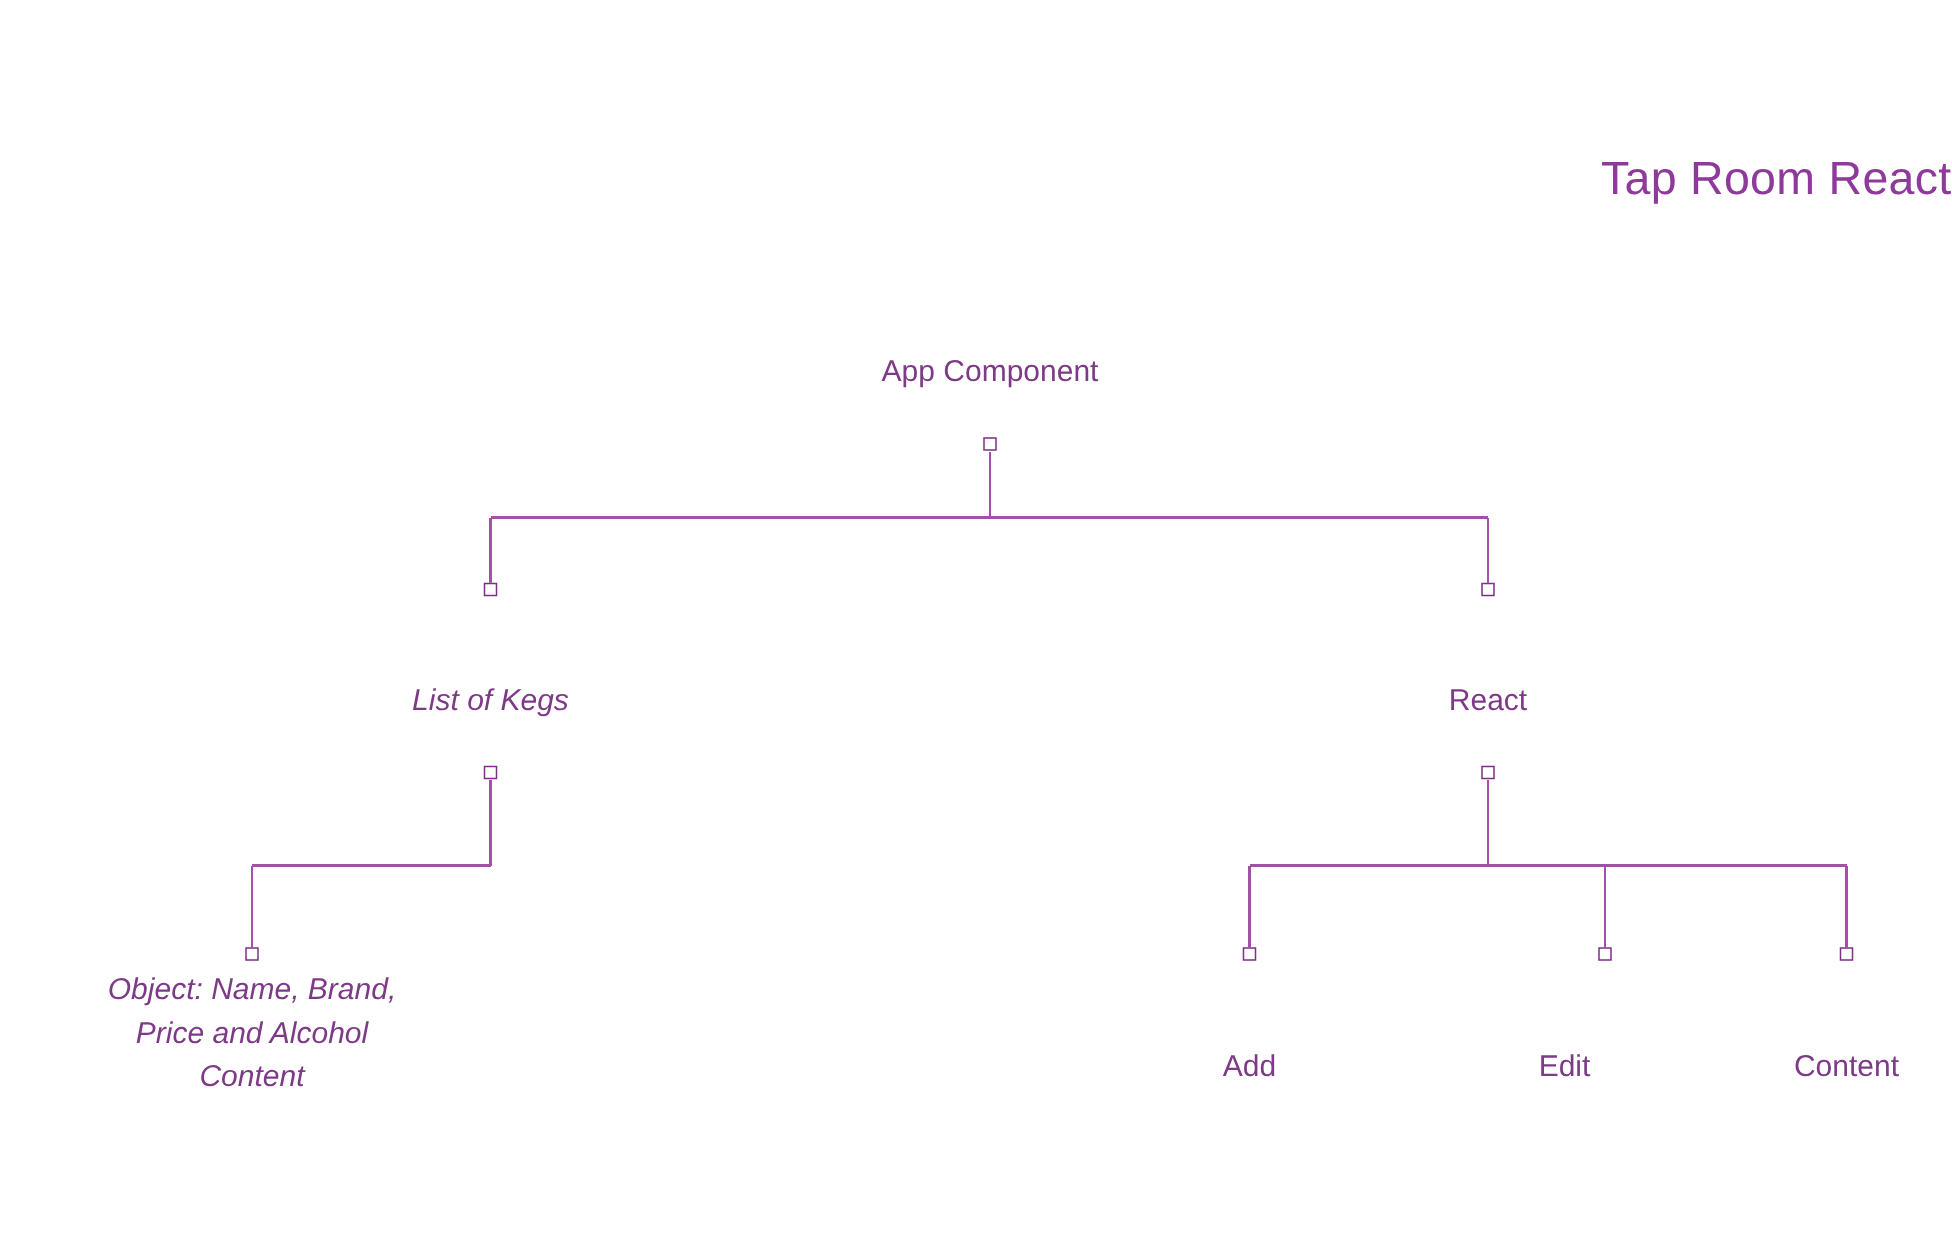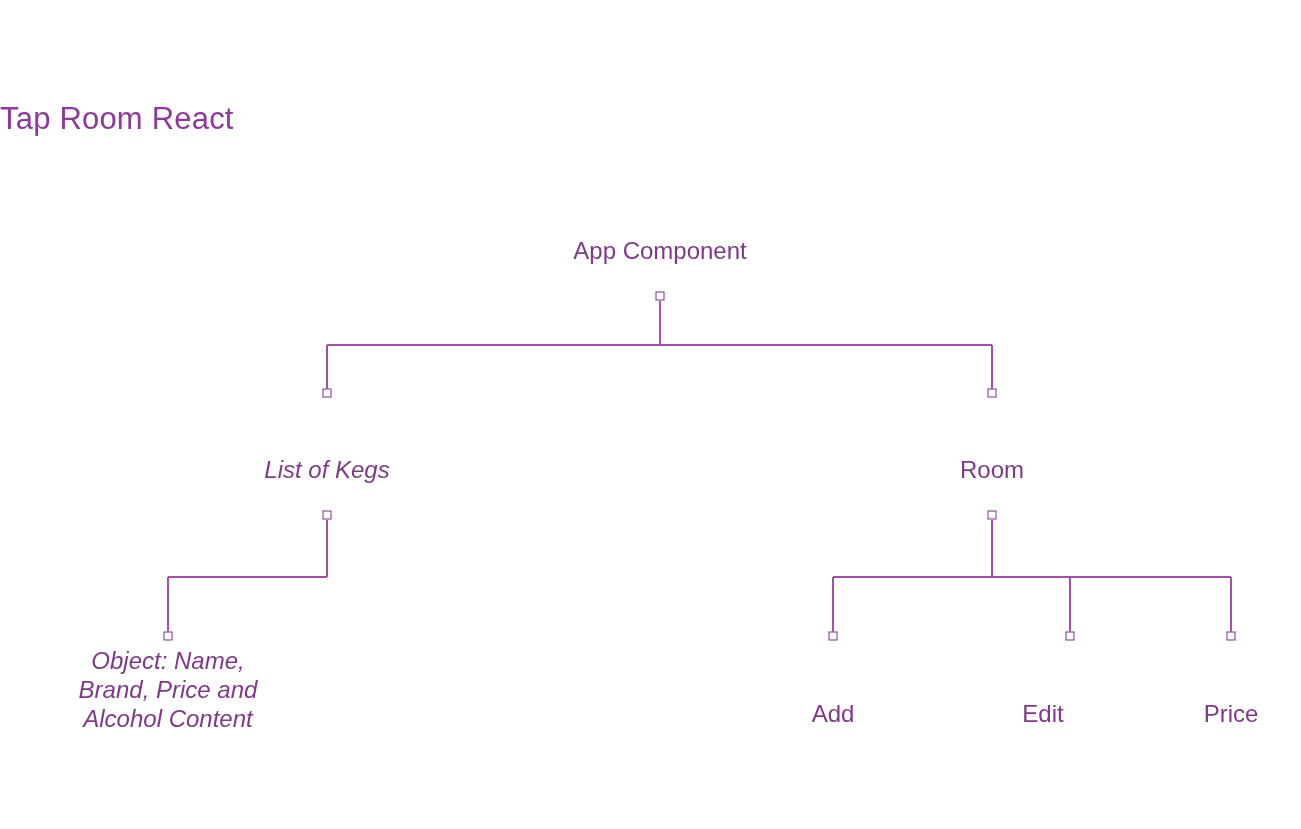"Tap Room React" .diagram-title { text-align: left -> right }
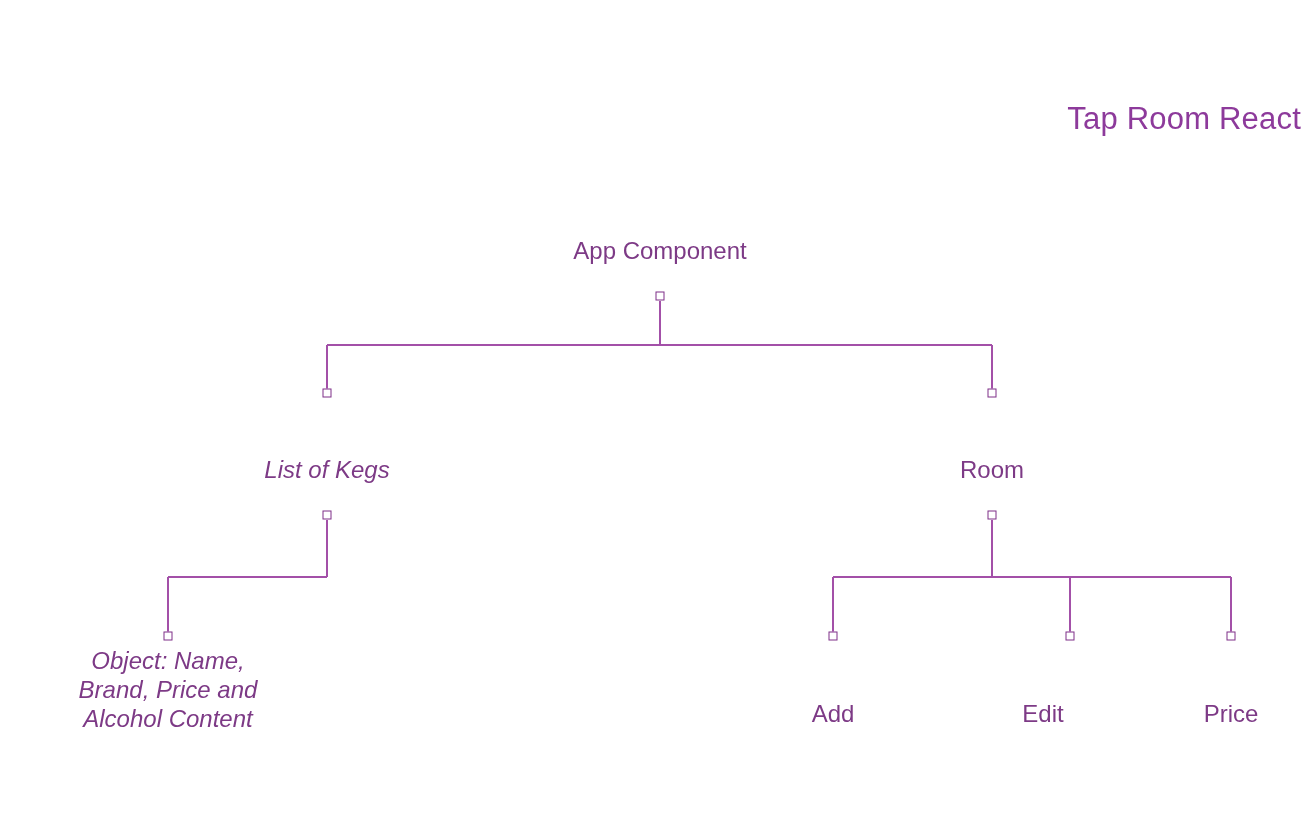"App Component" .node-label { font-size: 24px -> 20px }
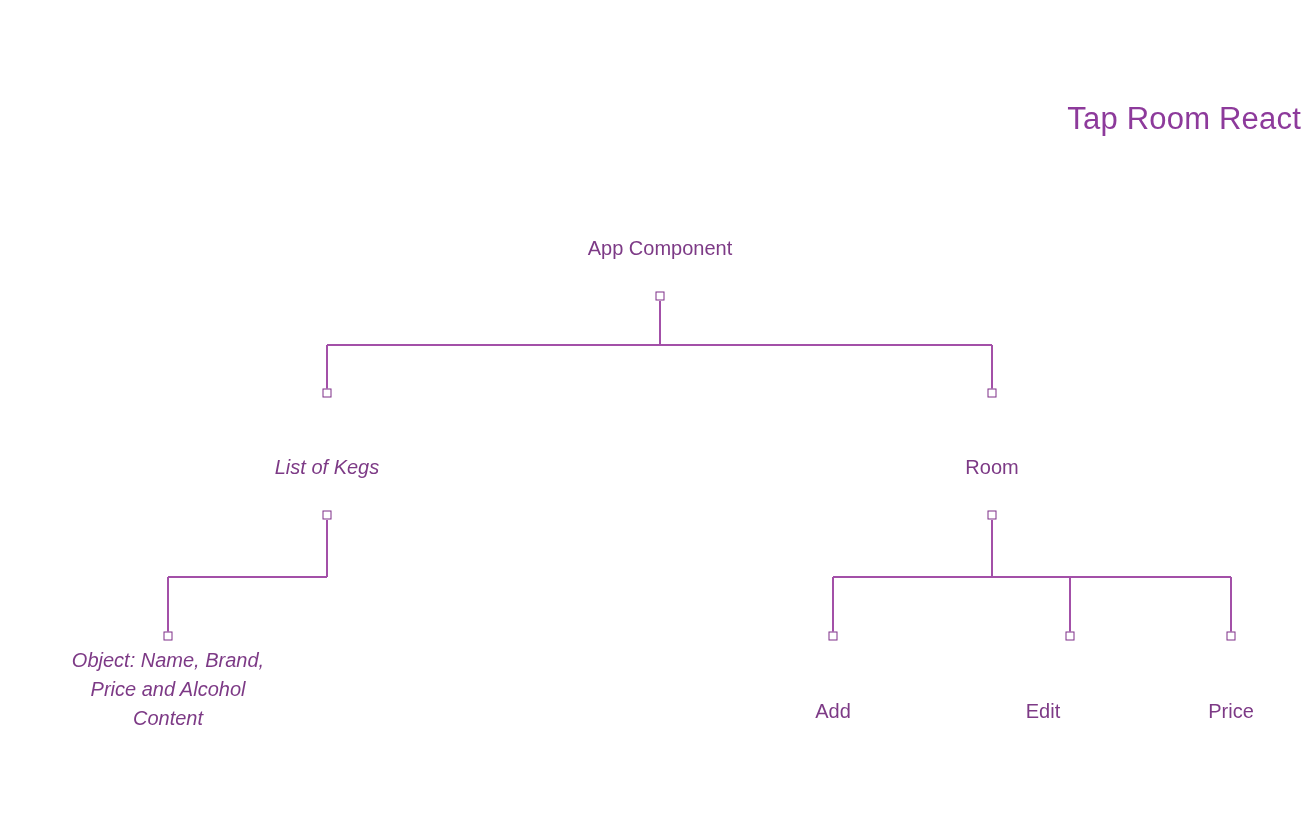"Room" div.node-label { text: Room -> React }
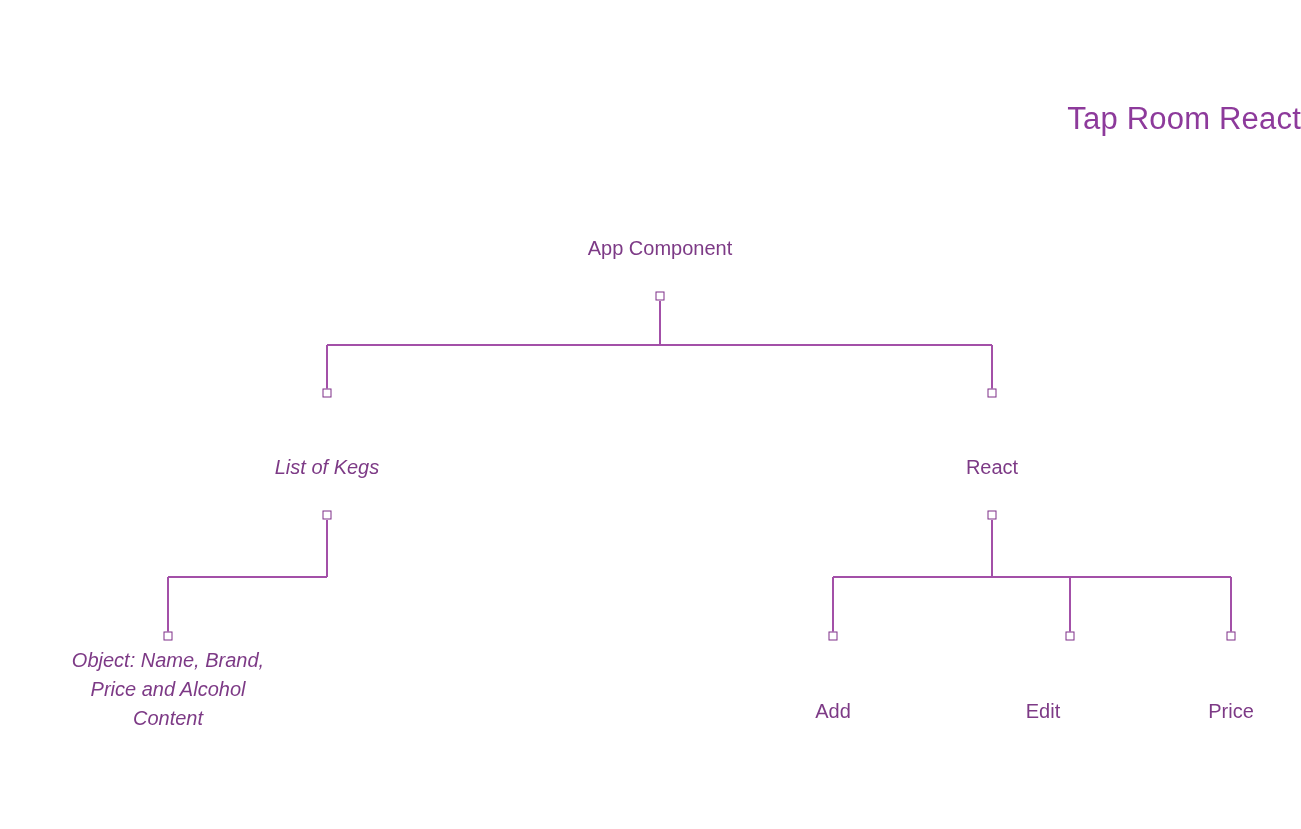"Price" div.node-label { text: Price -> Content }
